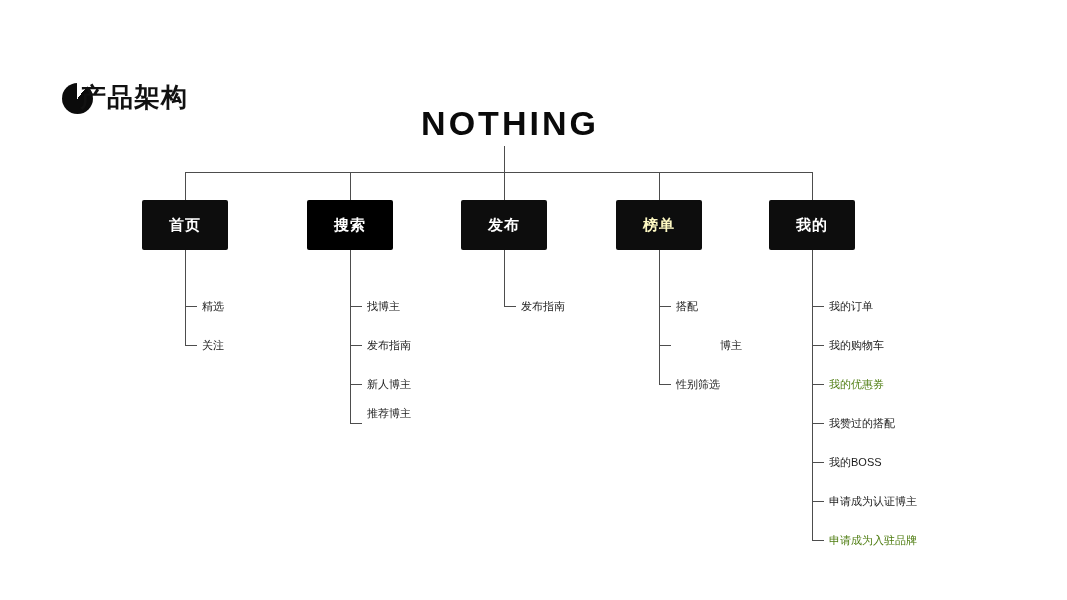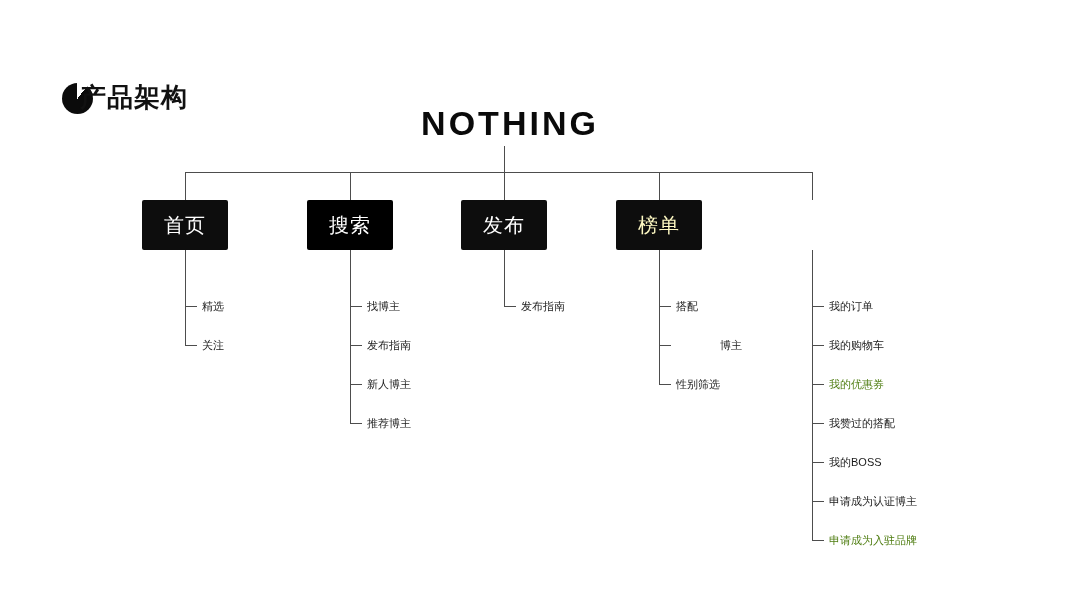"首页" .node-box { font-size: 20px -> 15px; font-weight: normal -> bold }
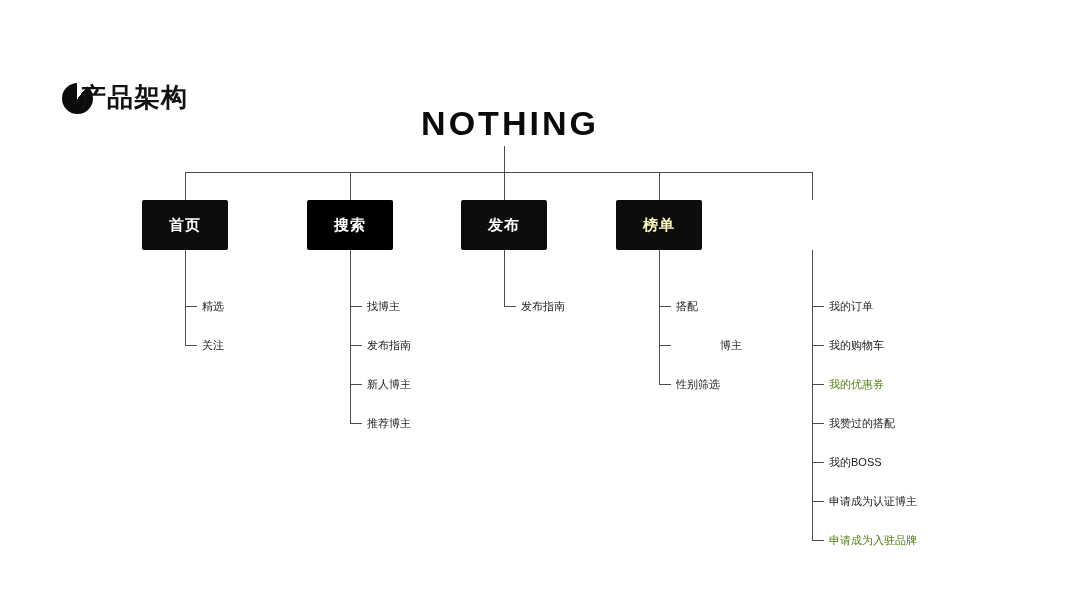"我的" div.node-box { html: none -> <div>我的</div> }
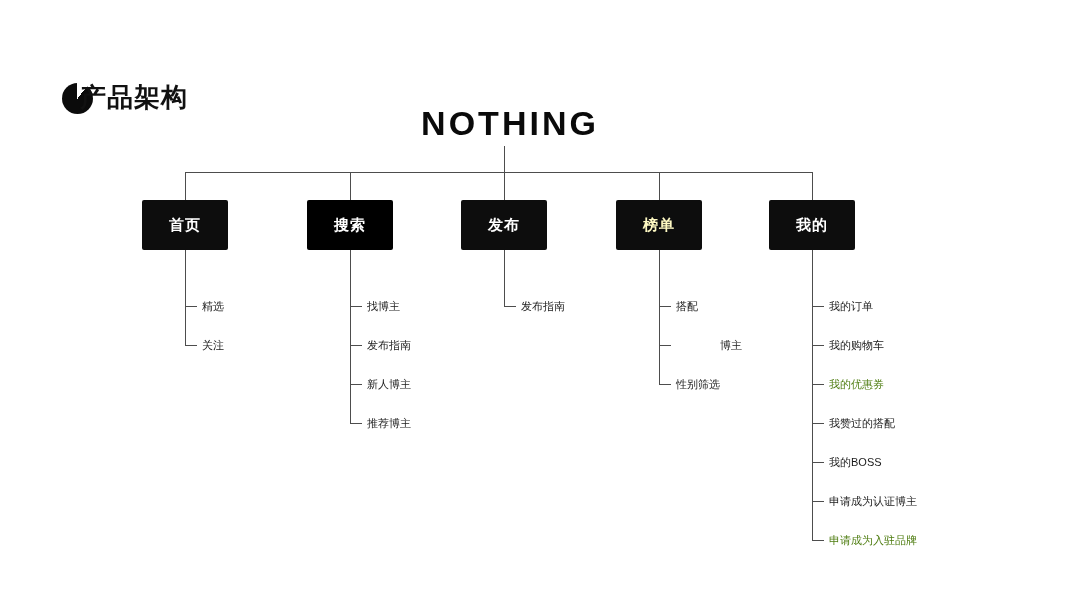"推荐博主" div.child-label { top: 413px -> 403px }
